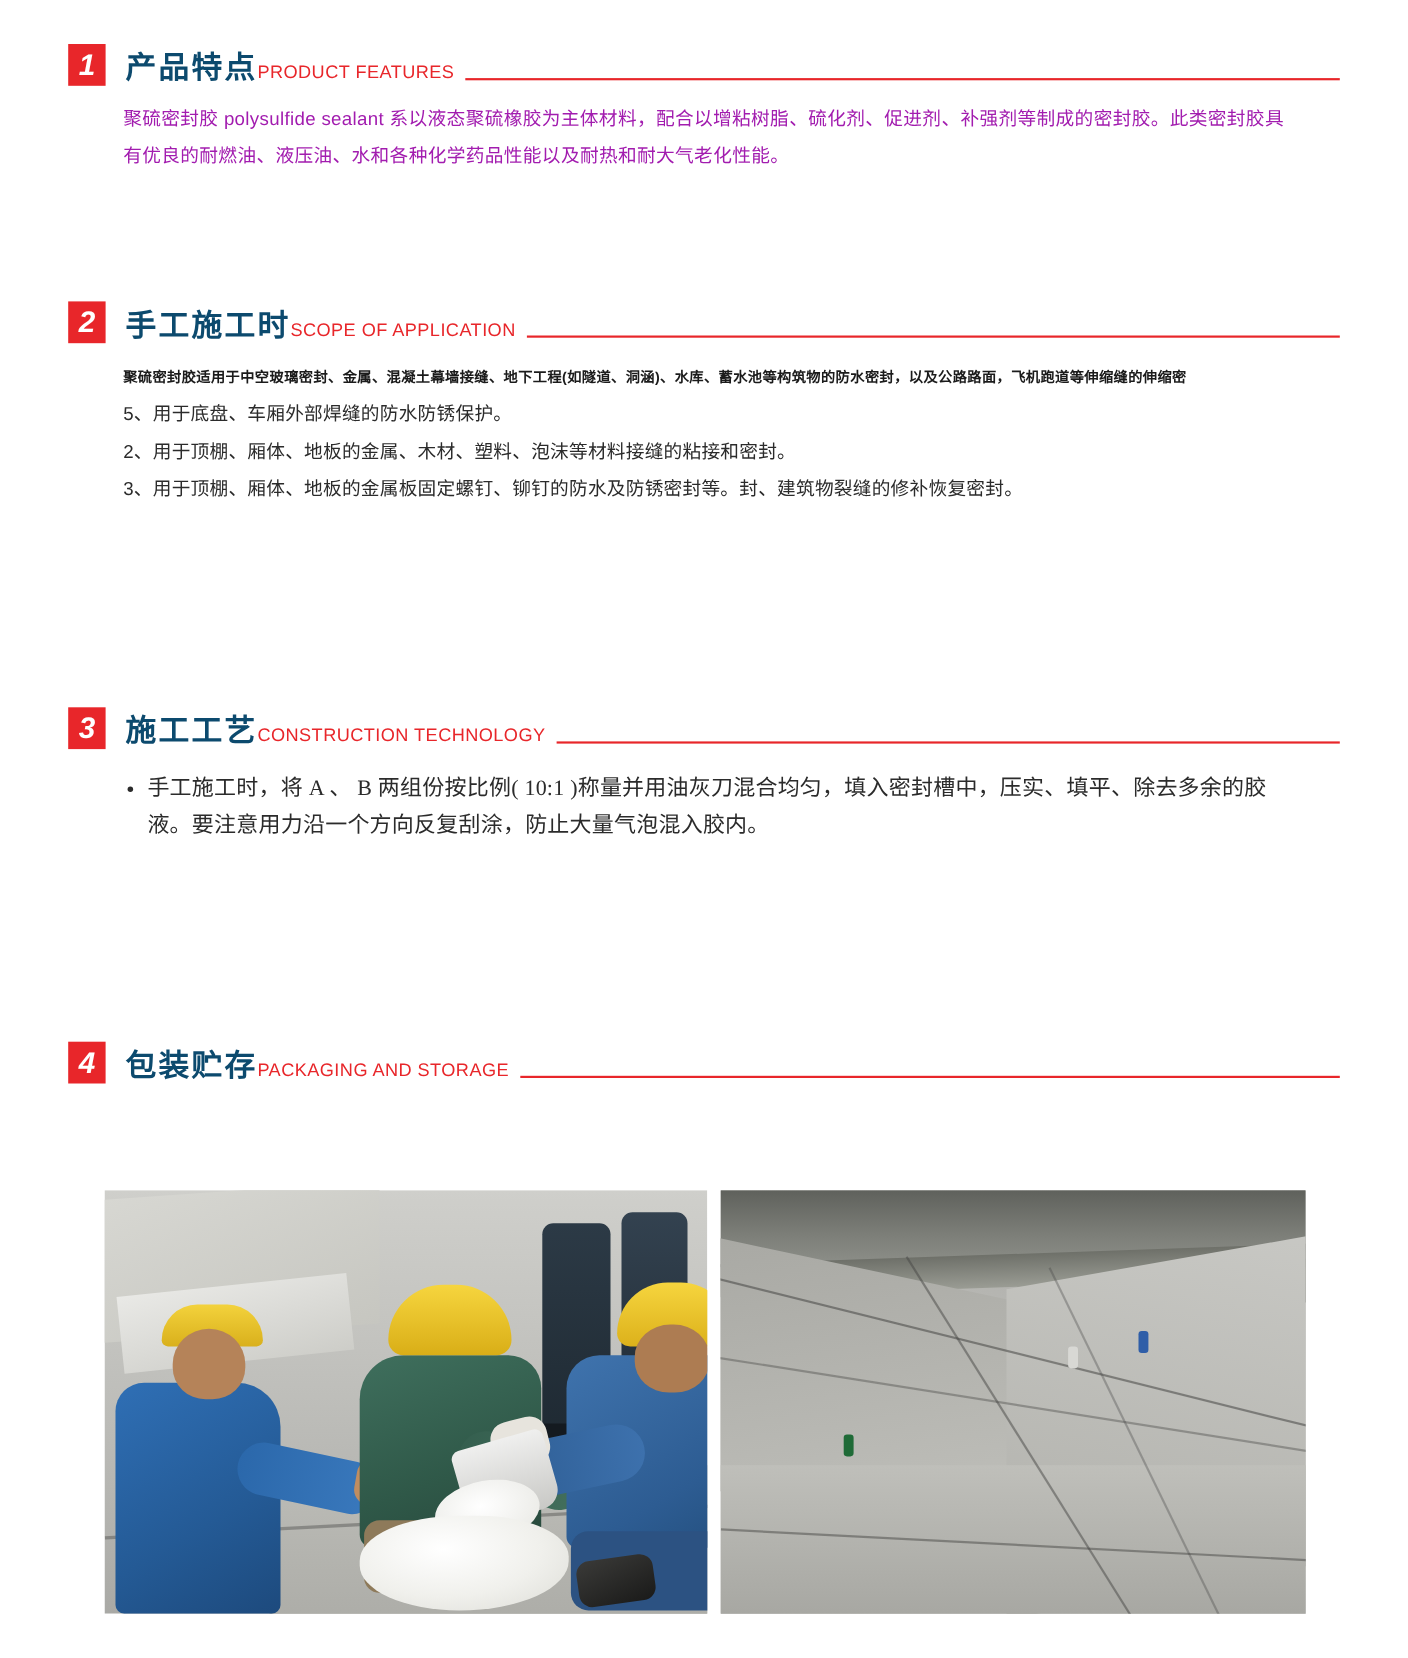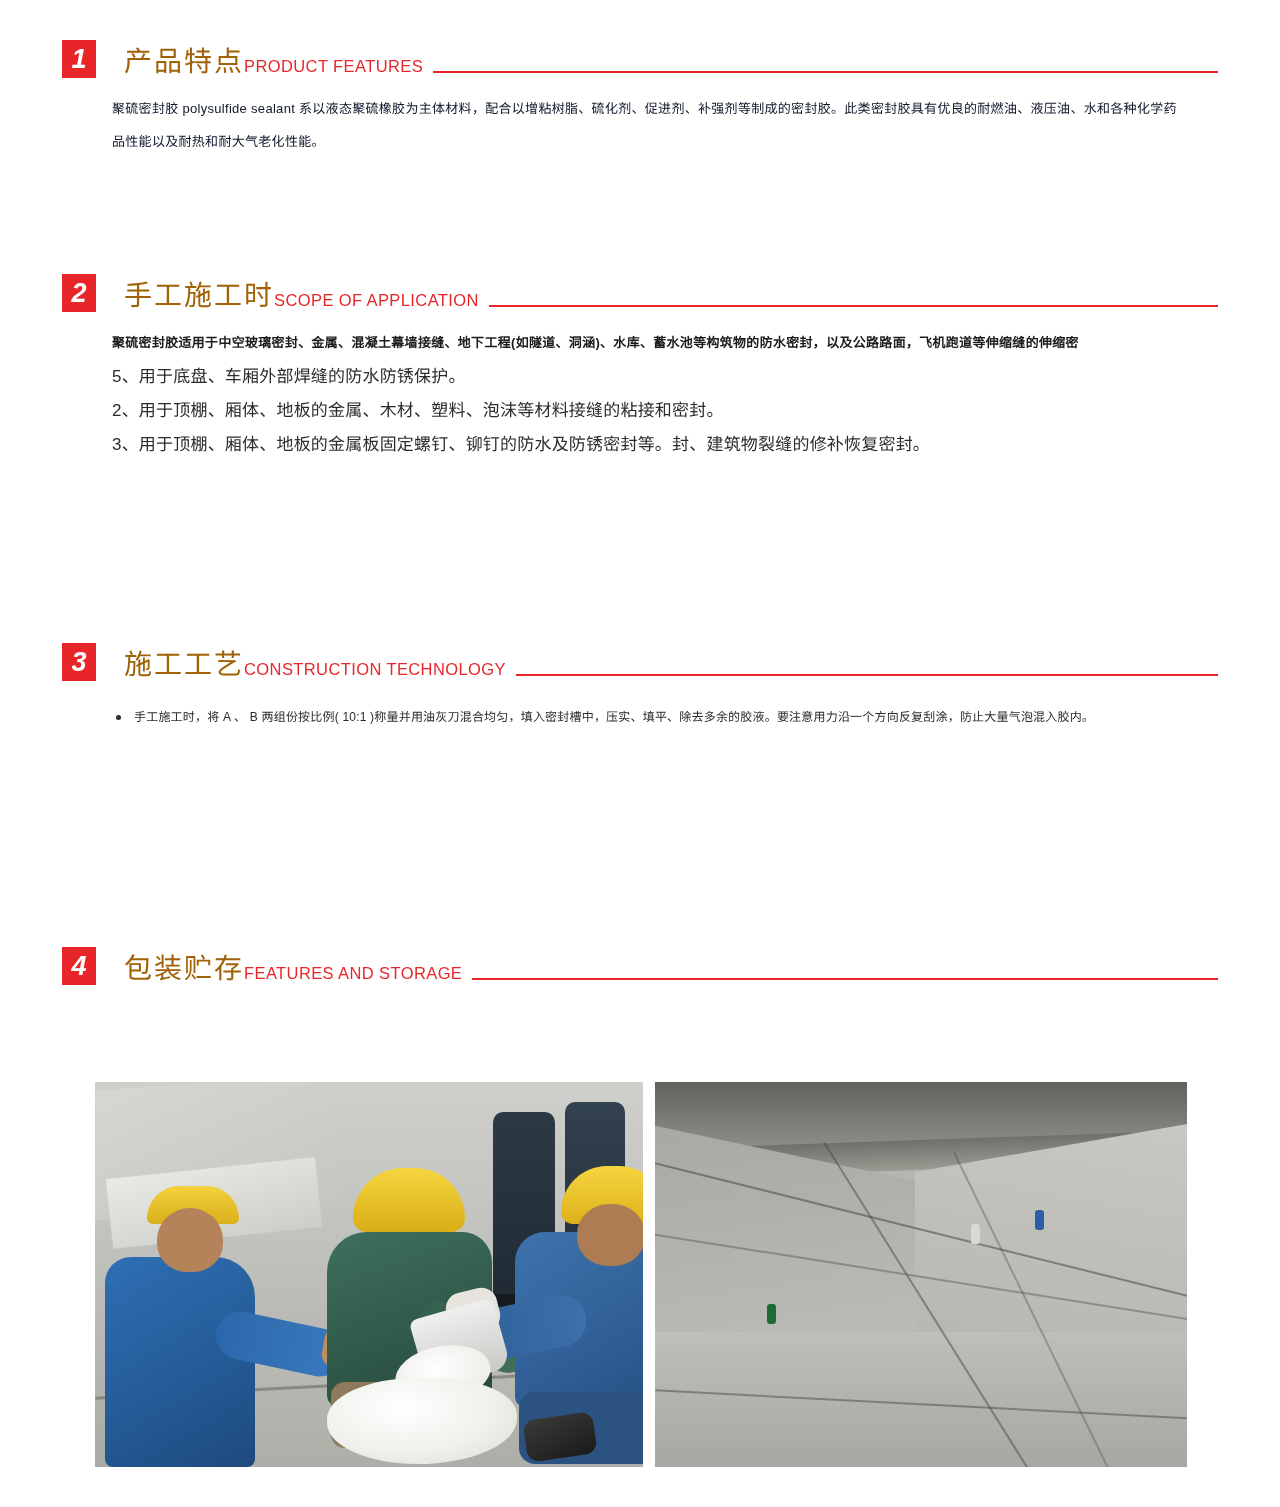"产品特点" .cn-title { color: #a16207 -> #0c4a6e; font-weight: normal -> bold; margin-left: 28px -> 18px }
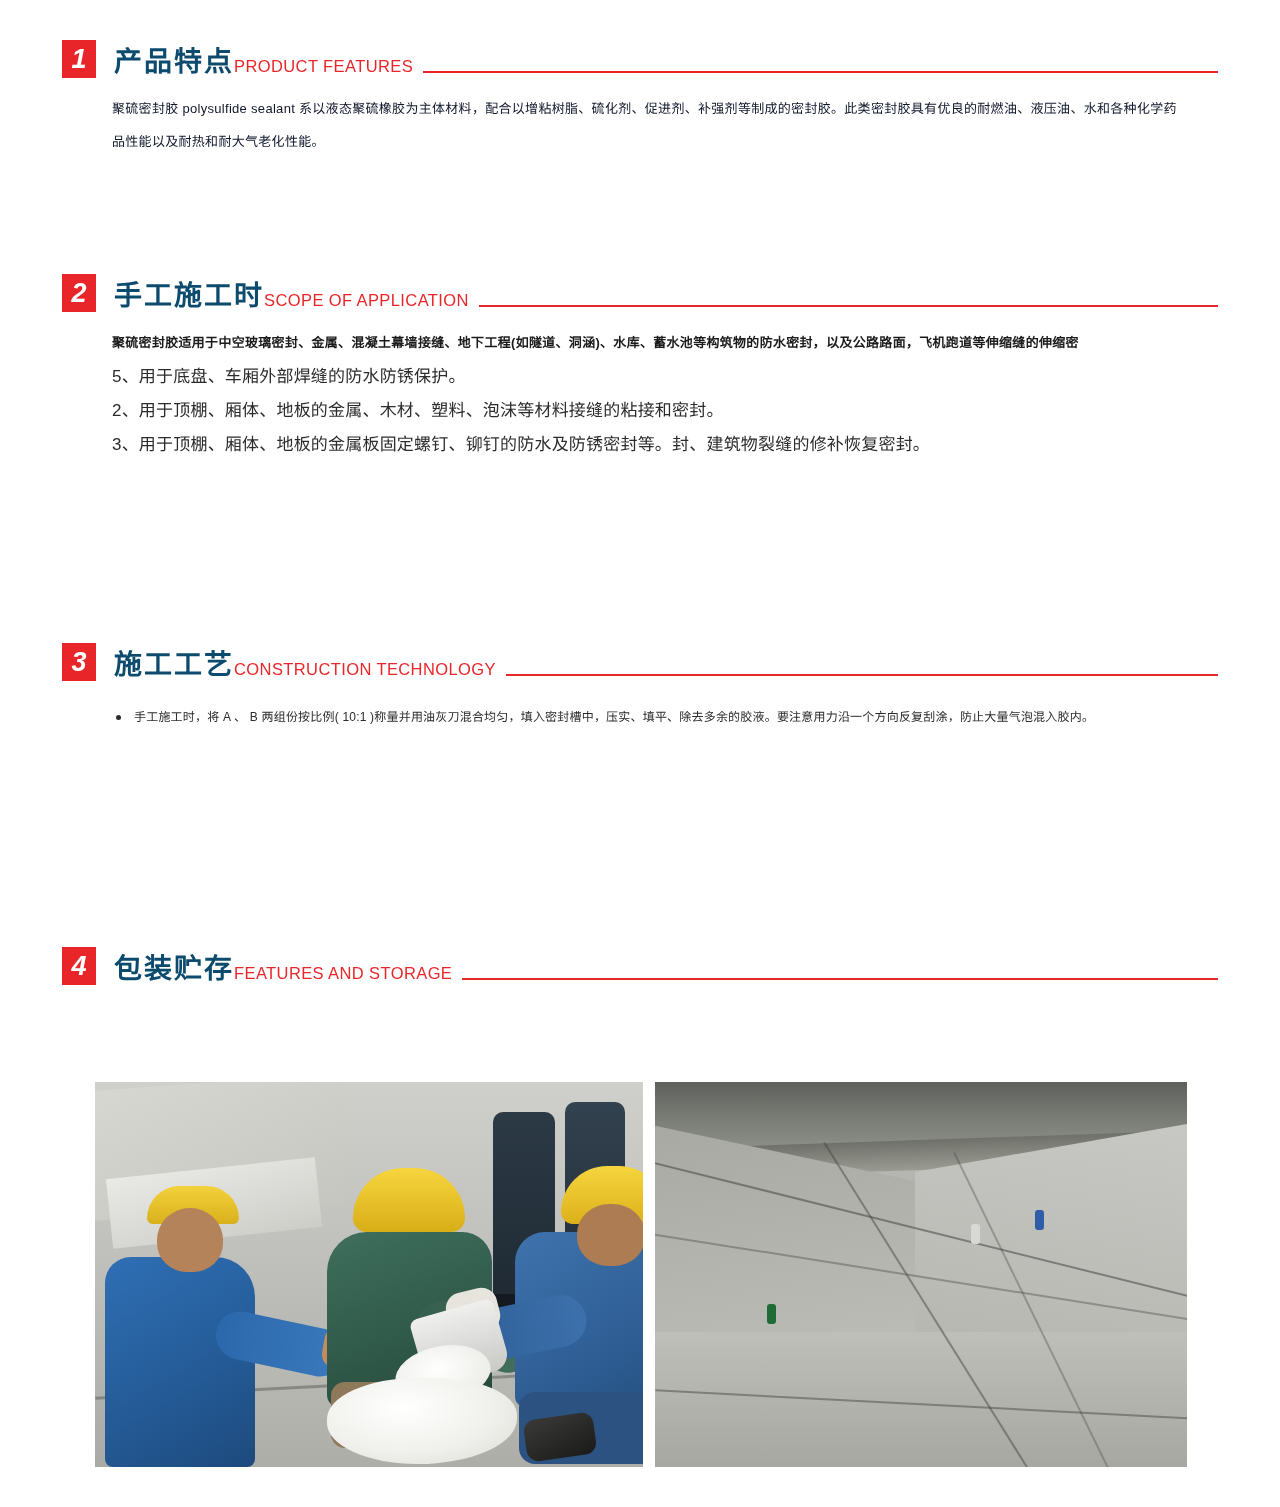"聚硫密封胶 polysulfide sealant" .para { color: #0f172a -> #a21caf; font-size: 13px -> 17px }
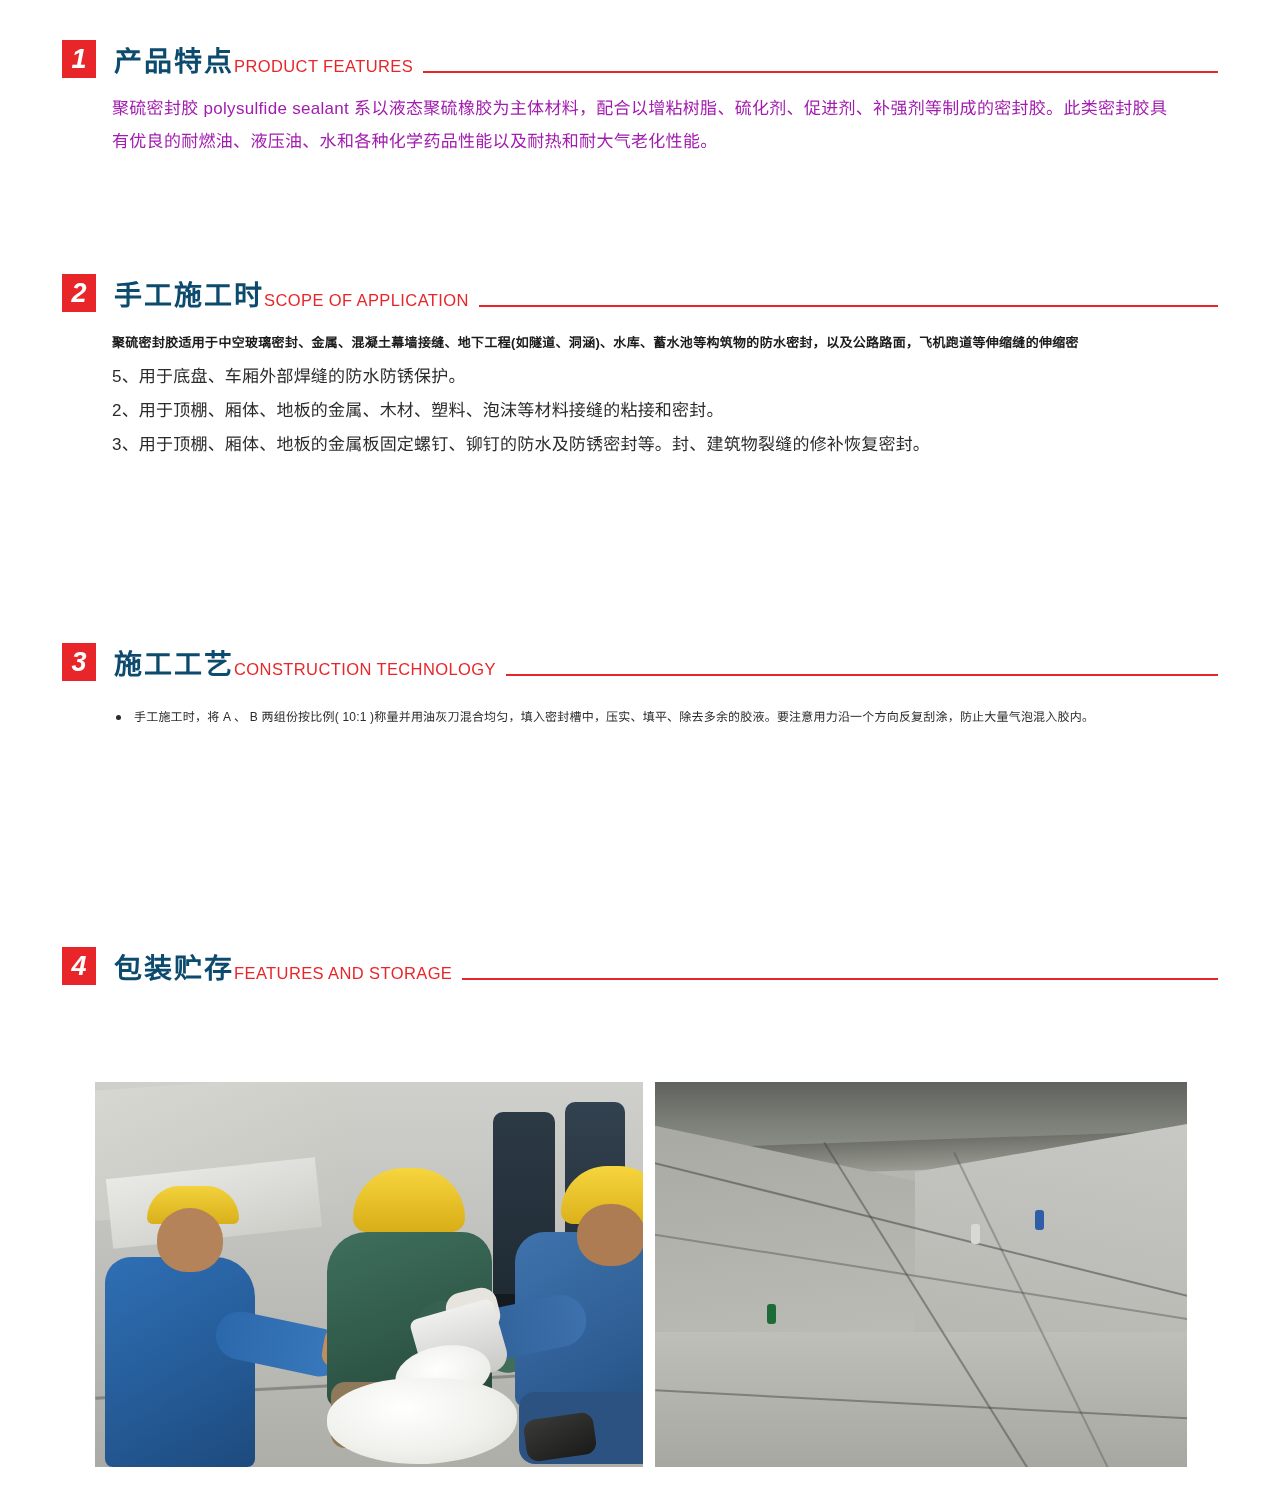"手工施工时，将 A 、 B 两组份按比例(" .bullet-item { font-family: none -> Liberation Serif, serif; font-size: 12px -> 20px }
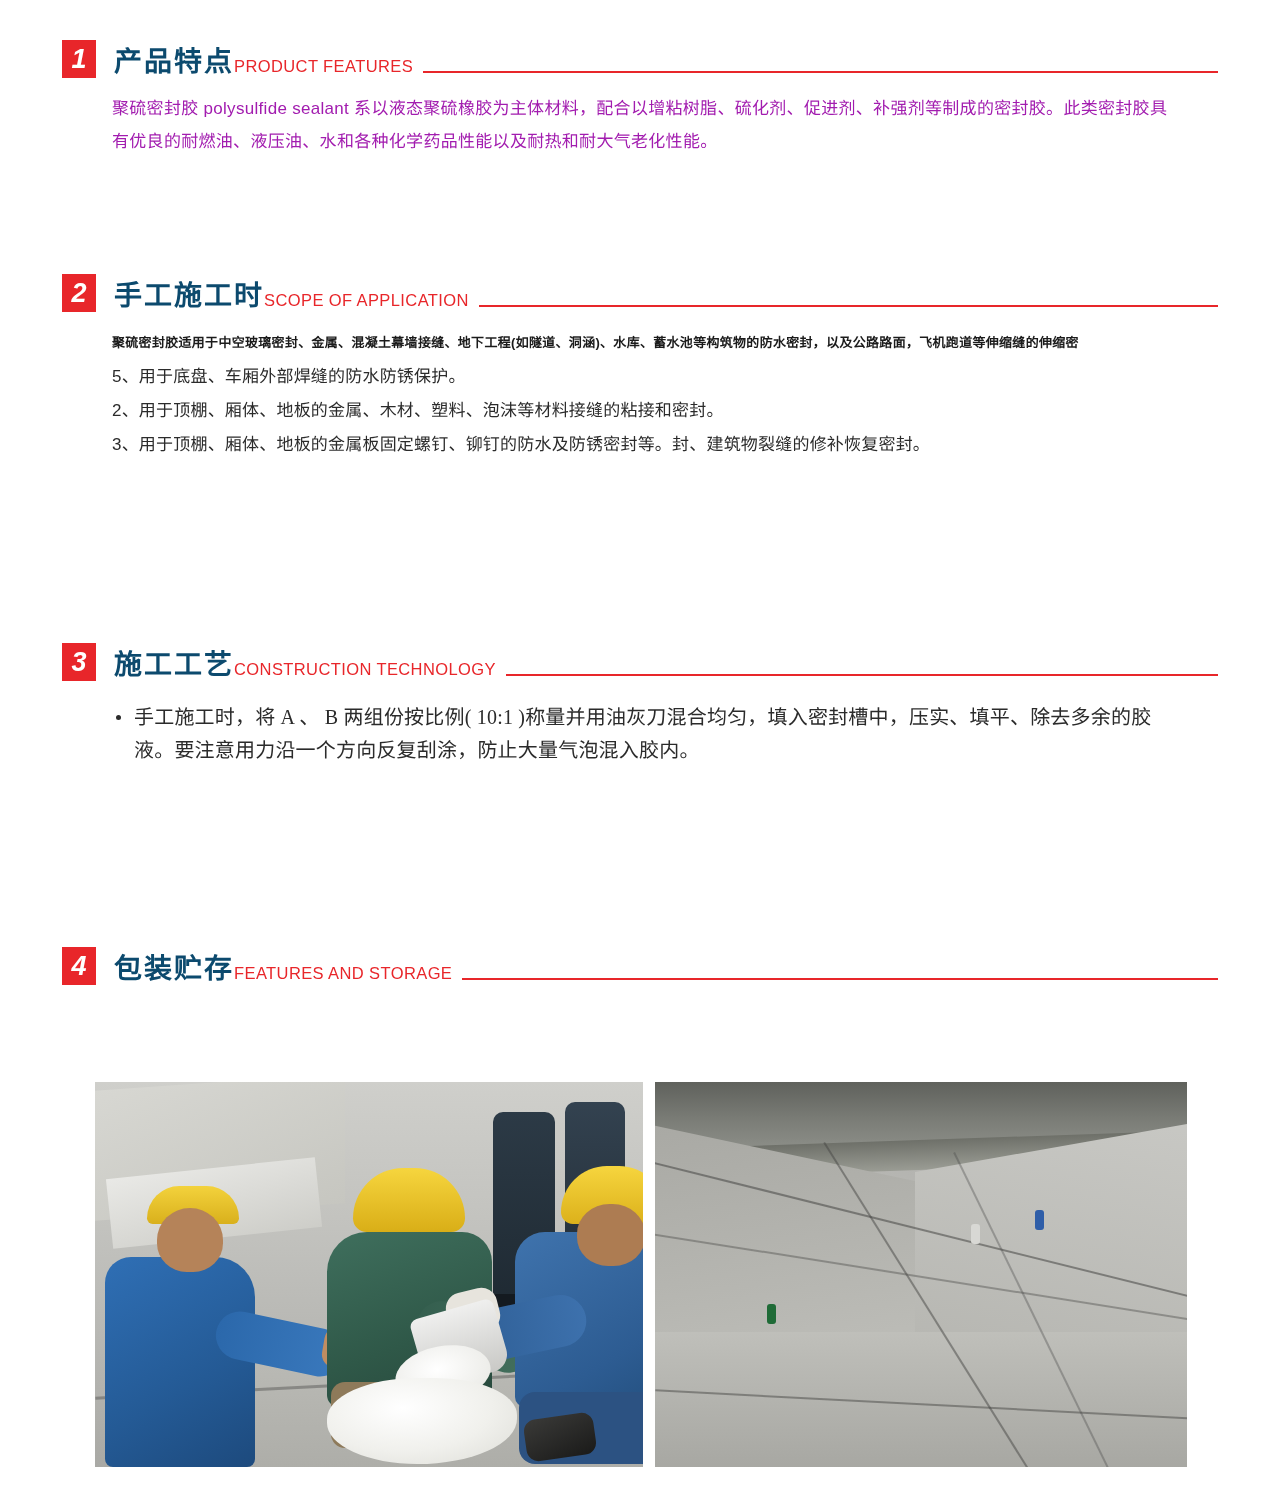"FEATURES AND STORAGE" div.en-title { text: FEATURES -> PACKAGING }
